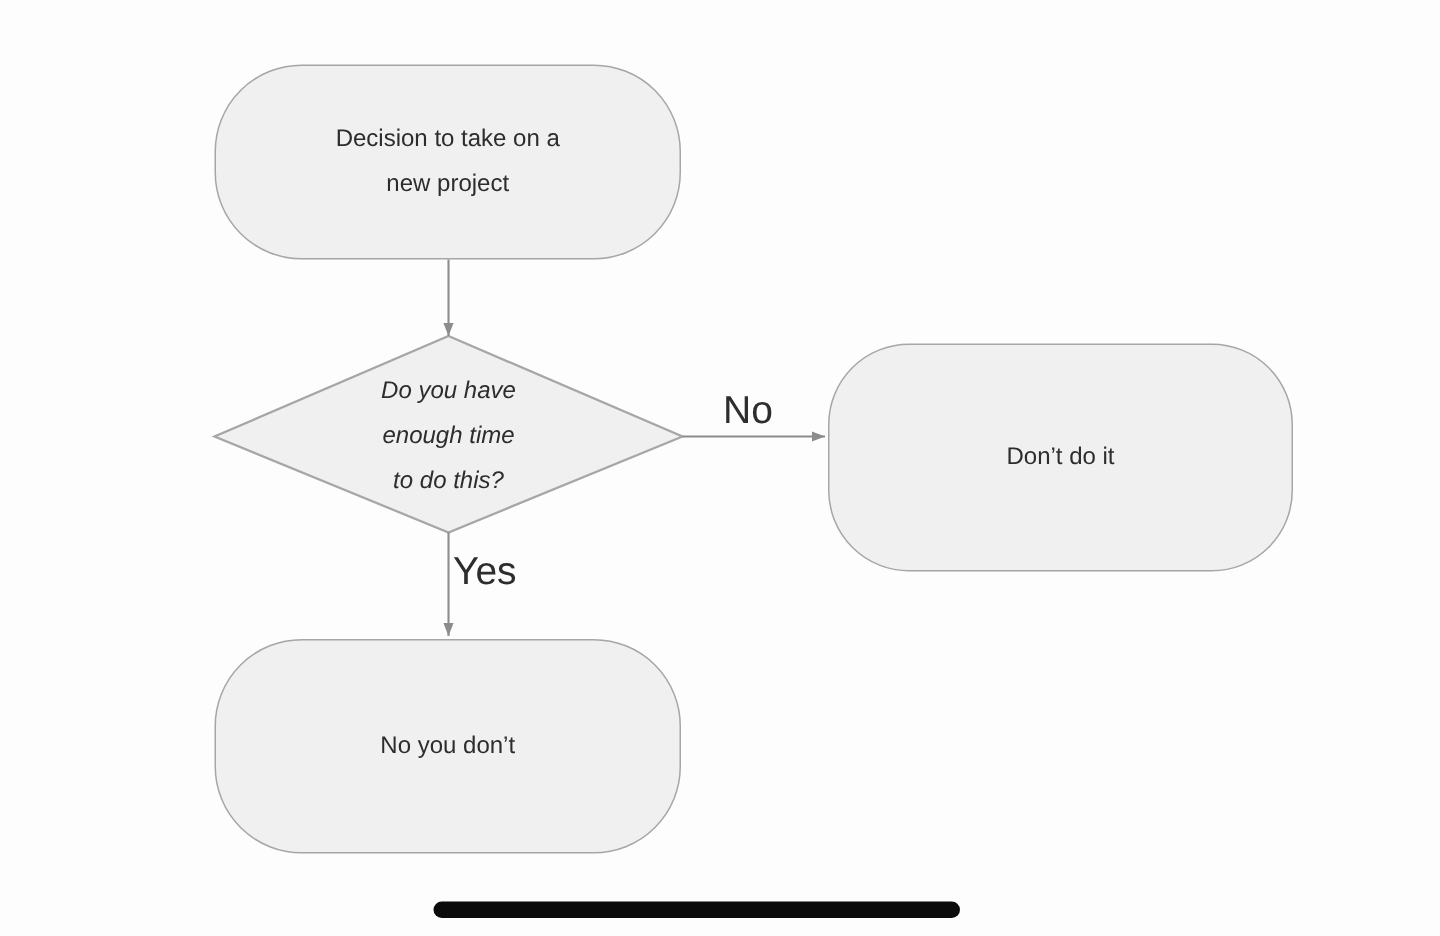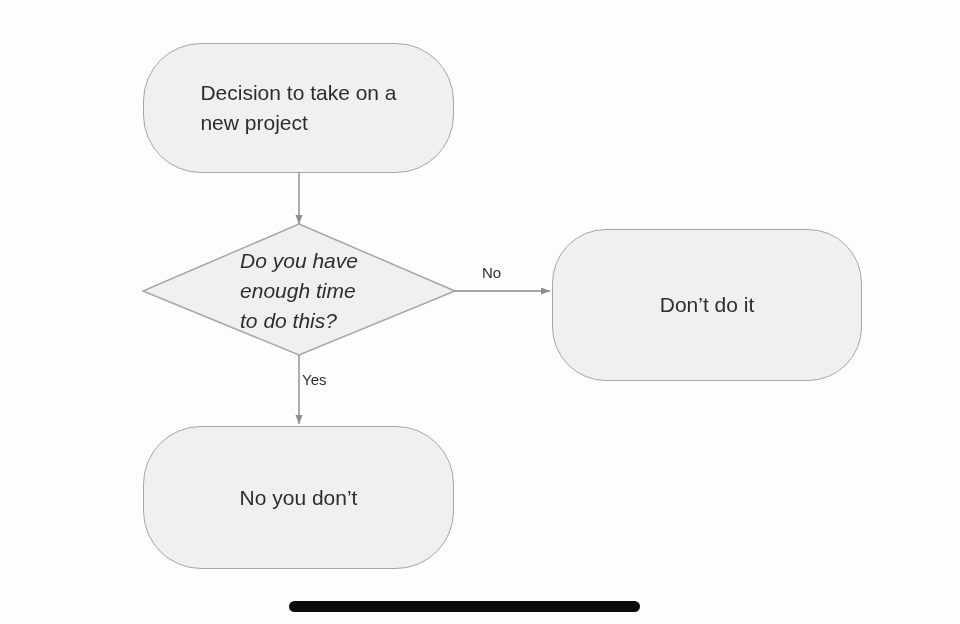"Decision to take on a" .node-label, .diamond-label-text { font-size: 21px -> 16px; text-align: none -> center }
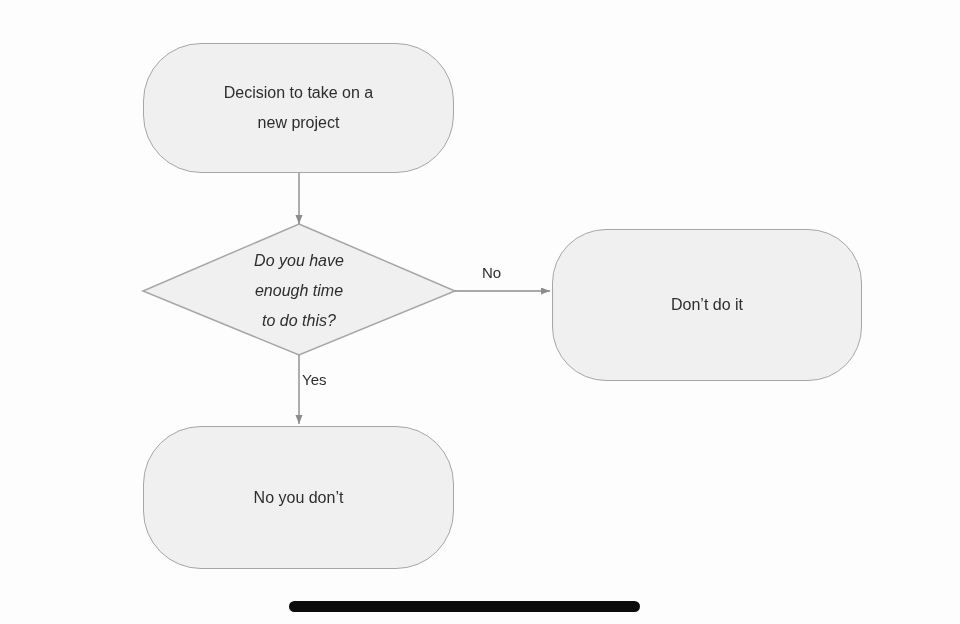"No" .edge-label { font-size: 15px -> 26px }
